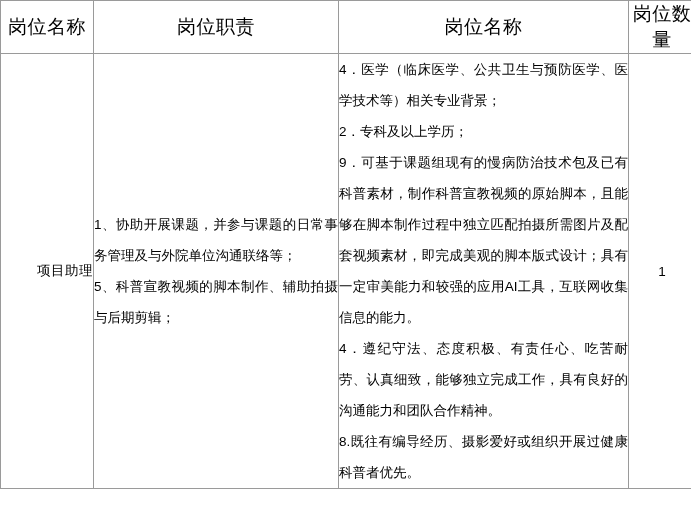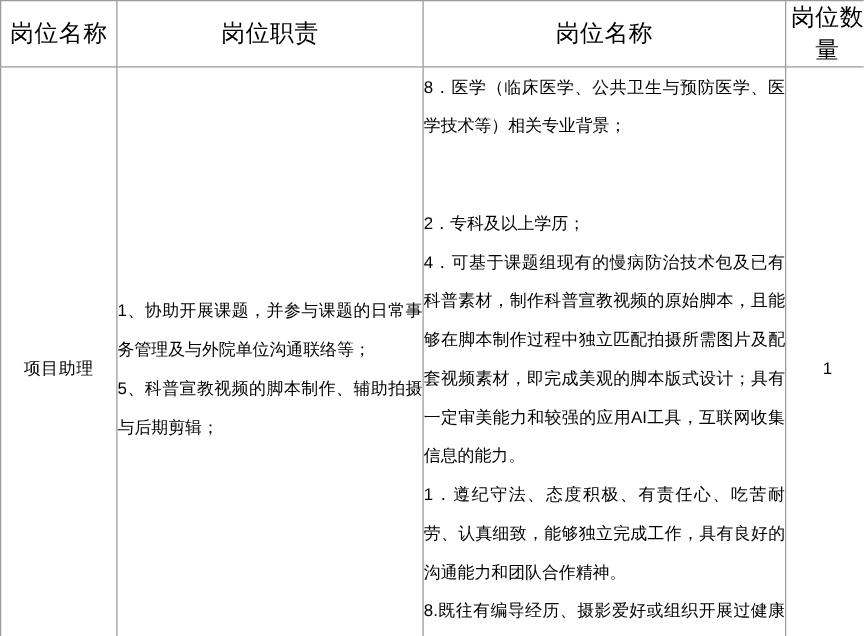"8．医学（临床医学、公共卫生与预防医学、医学技术等）相关专业背景；" p.para { text: 8 -> 4 }
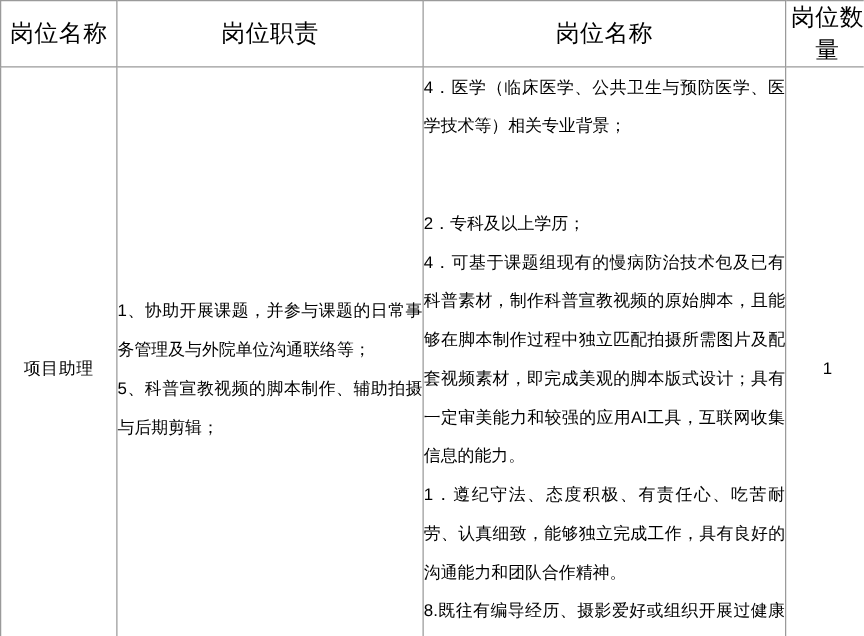"2．专科及以上学历；" .para.center { margin-top: 47px -> none }
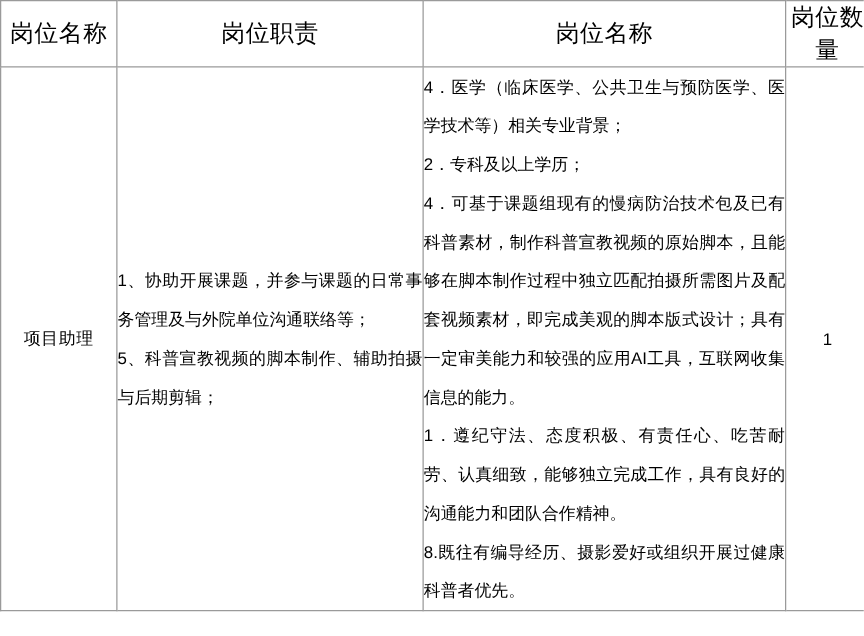"4．可基于课题组现有的慢病防治技术包及已有科普素材，制作科普宣教视频的原始脚本，" p.para { text: 4 -> 9 }
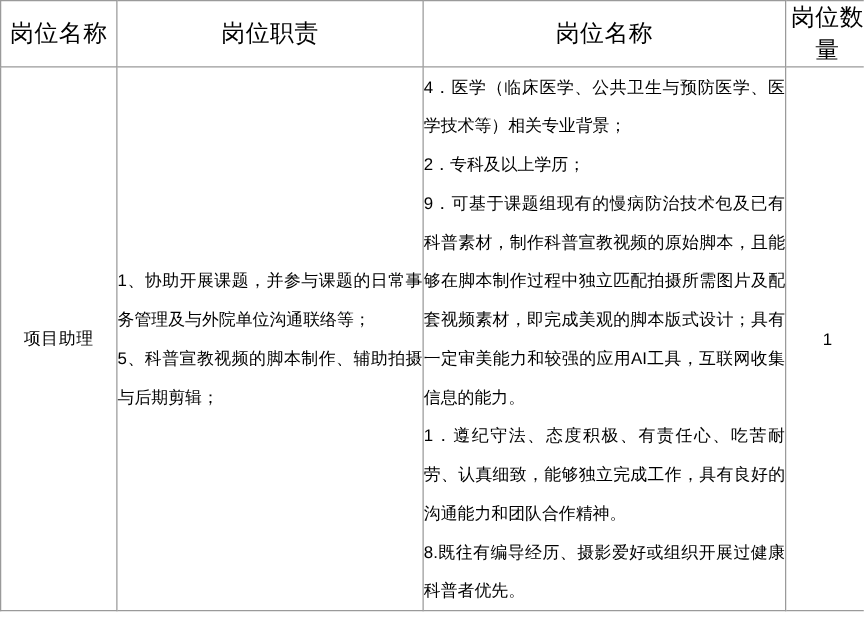"项目助理" td.cell-name { text-align: center -> right }
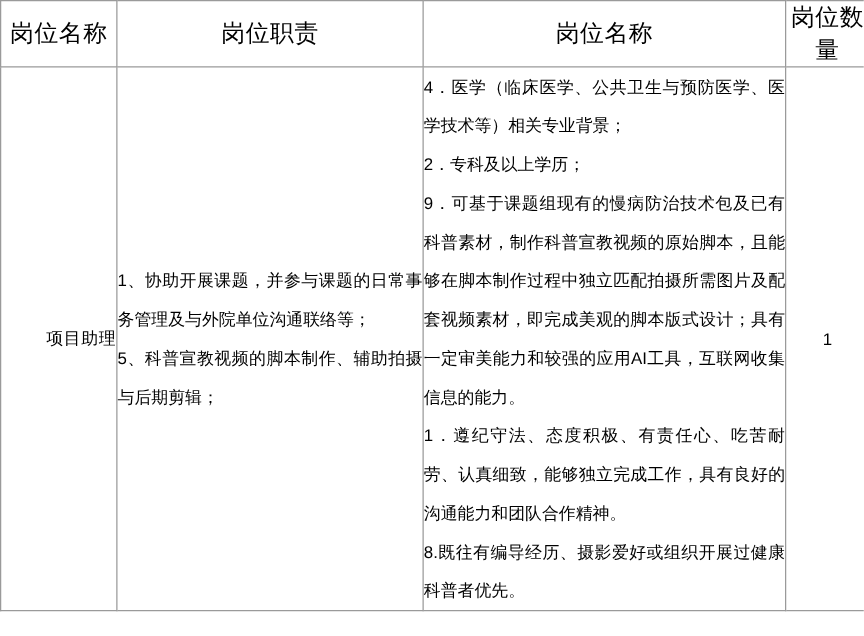"1．遵纪守法、态度积极、有责任心、吃苦耐劳、认真细致，能够独立完成工作，具有良好" p.para { text: 1 -> 4 }
